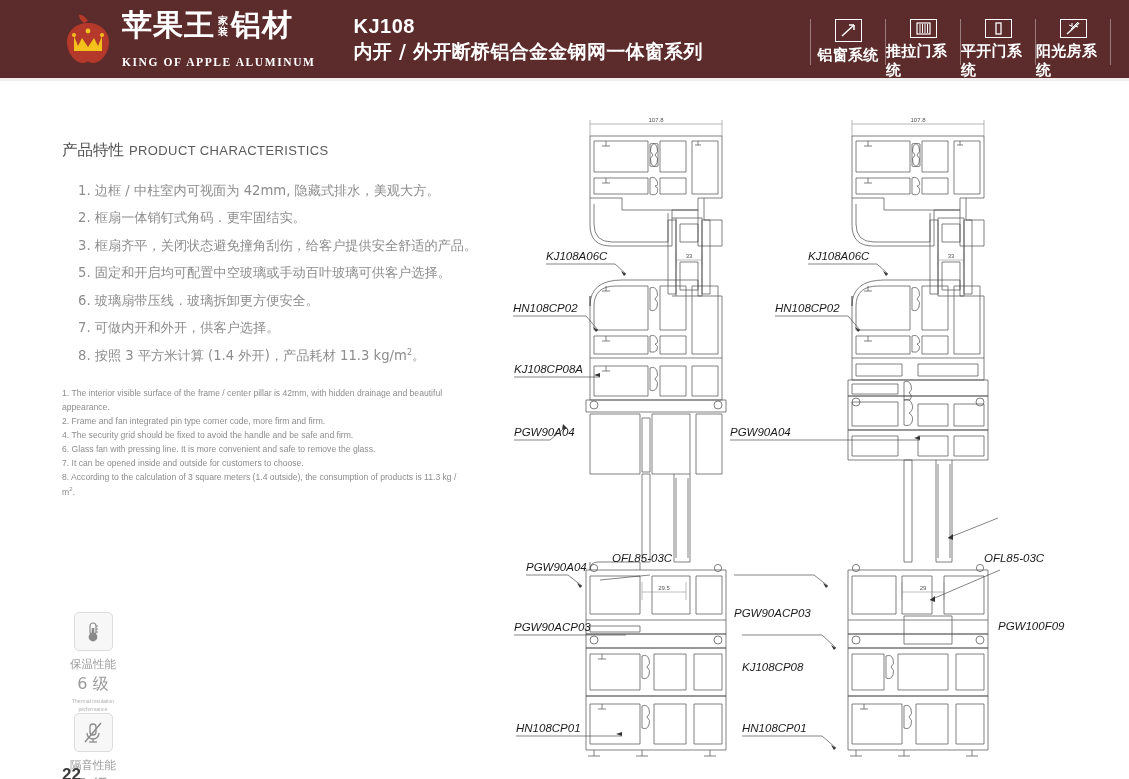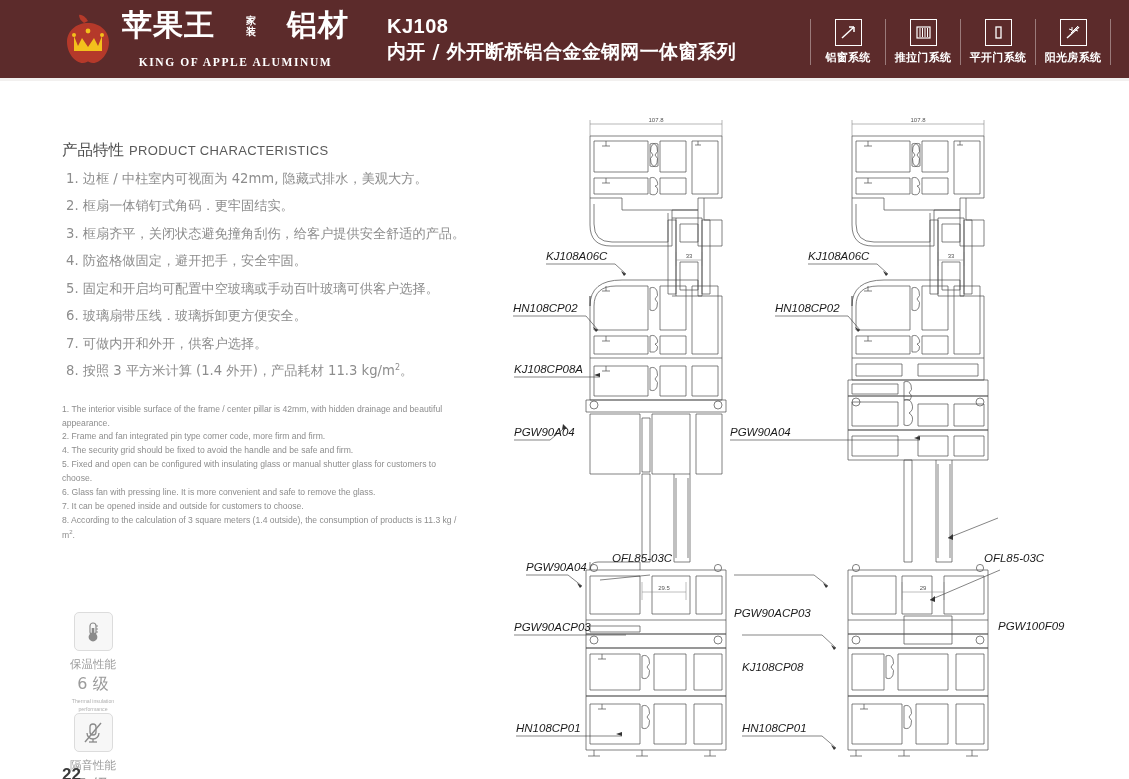"苹果王" .logo-row { gap: 28px -> none }
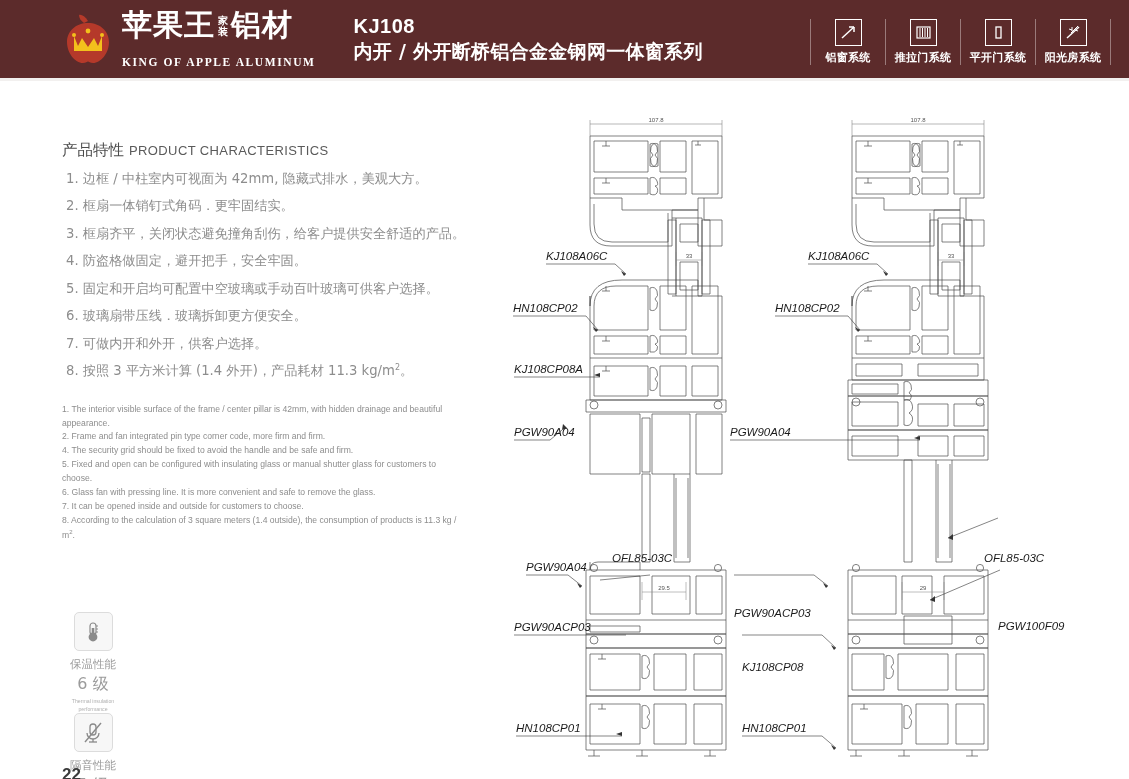"铝窗系统" .nav-label { font-size: 11px -> 15px }
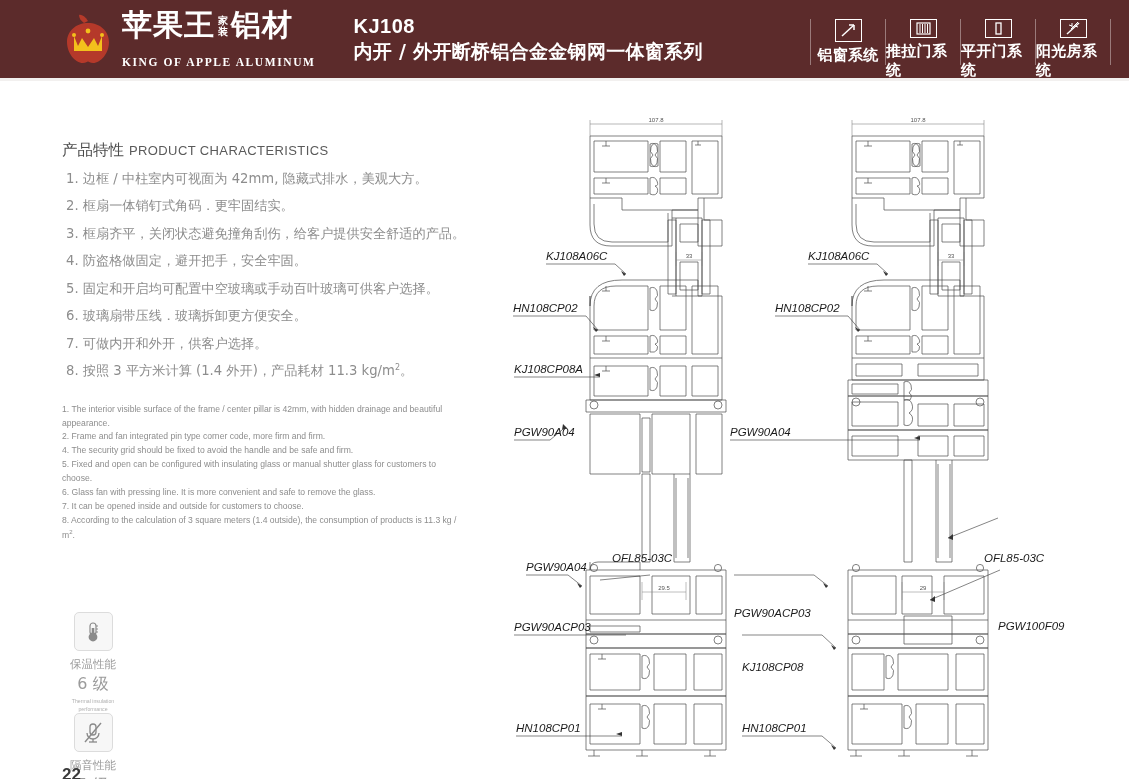"1. 边框 / 中柱室内可视面为 42mm," .cn-list { margin: 4px -> 16px }
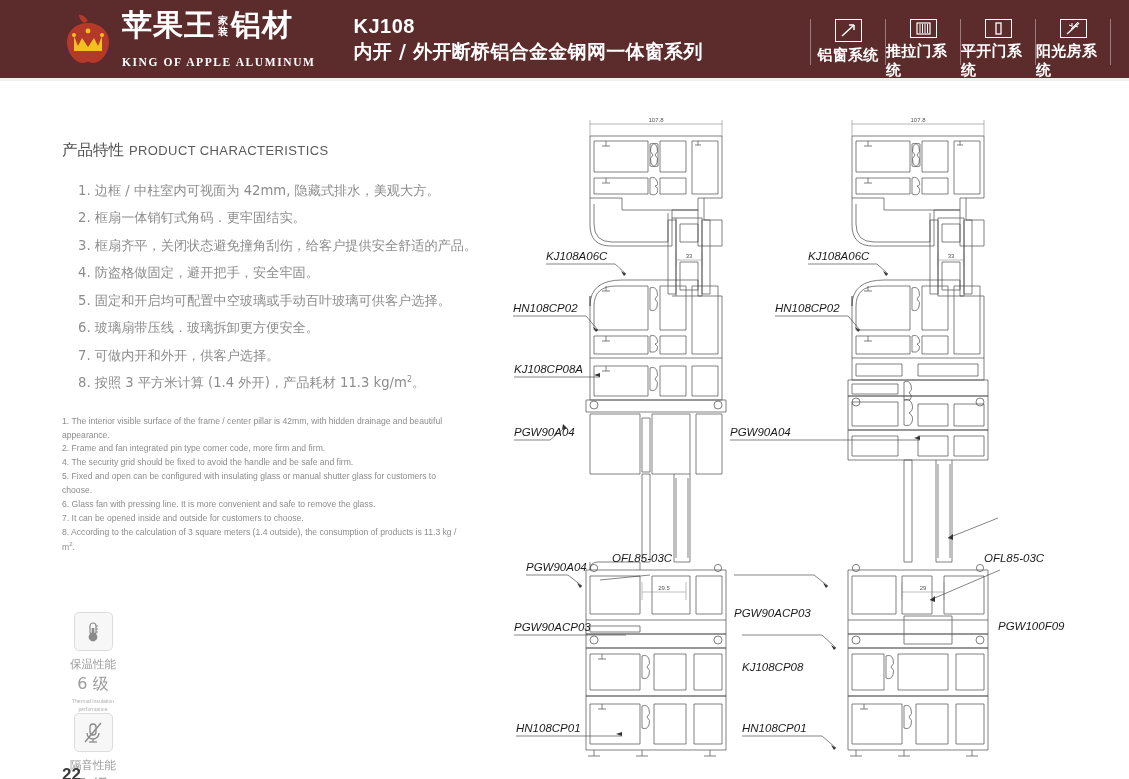"4. 防盗格做固定，避开把手，安全牢固。" li { html: <li>4. 防盗格做固定，避开把手，安全牢固。</li> -> none }
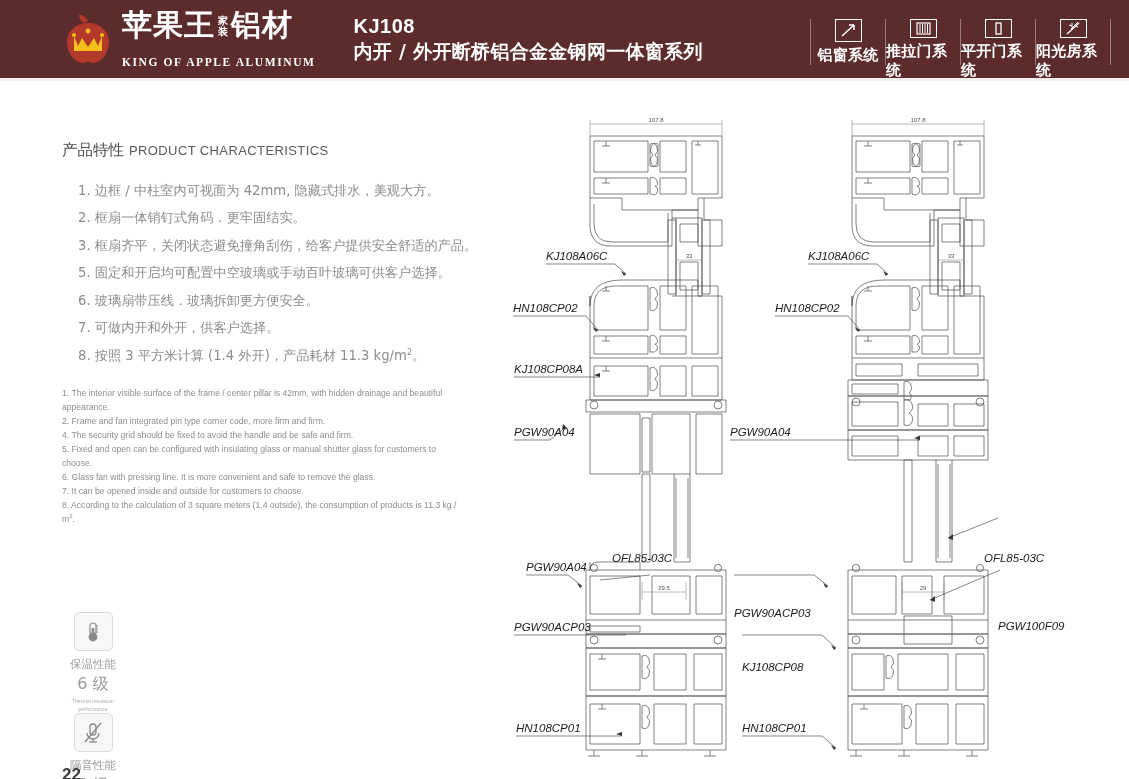"5. Fixed and open can" li { html: <li>5. Fixed and open can be configured with insulating glass or manual shutter glass for customers to choose.</li> -> none }
